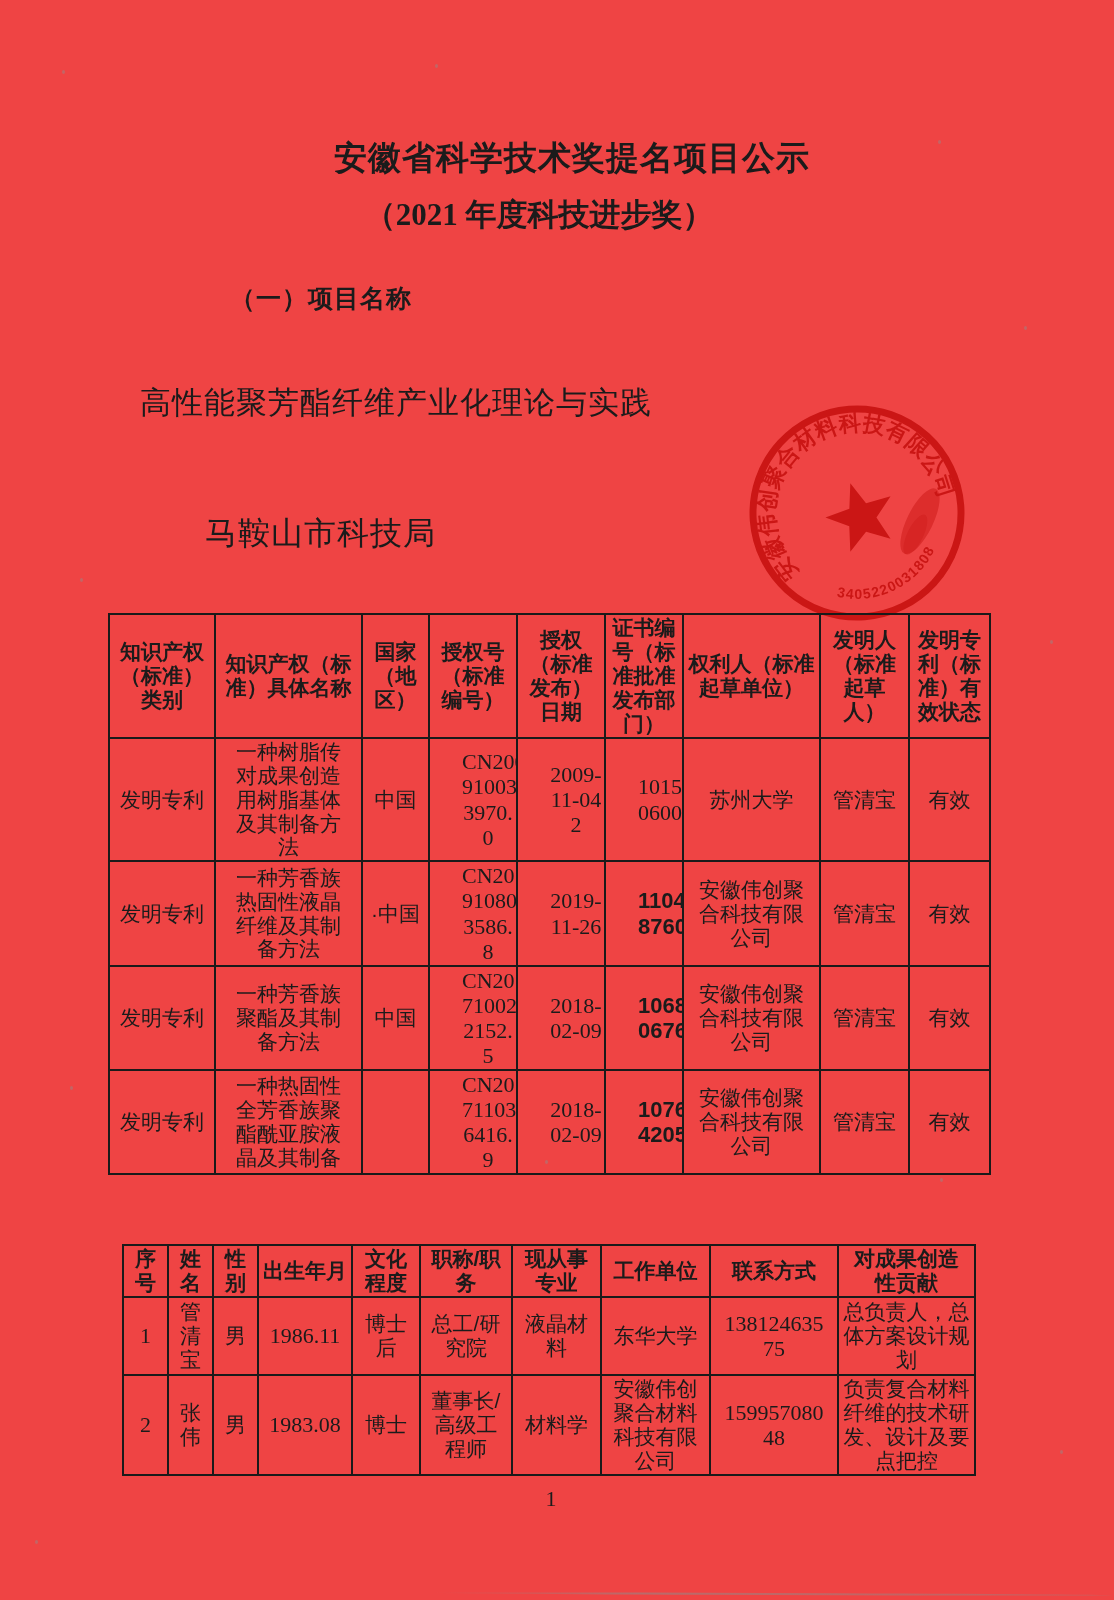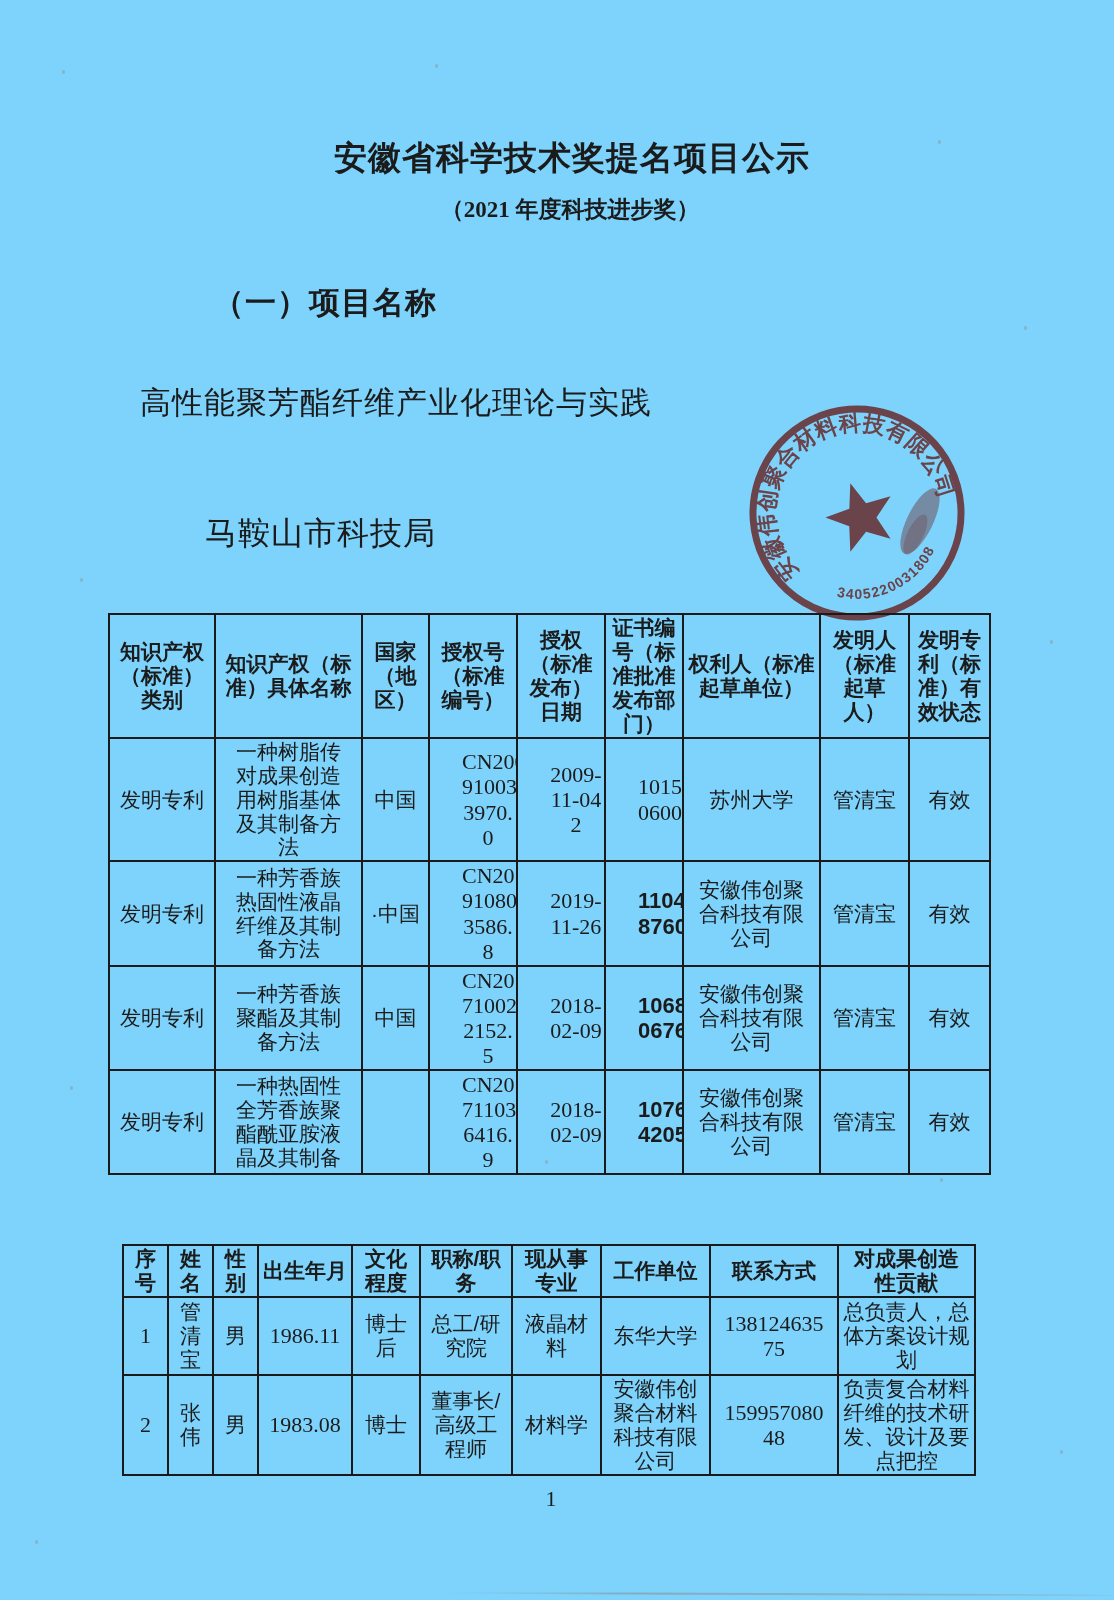"安徽省科学技术奖提名项目公示" .page { background: #7dd3fc -> #ef4444 }
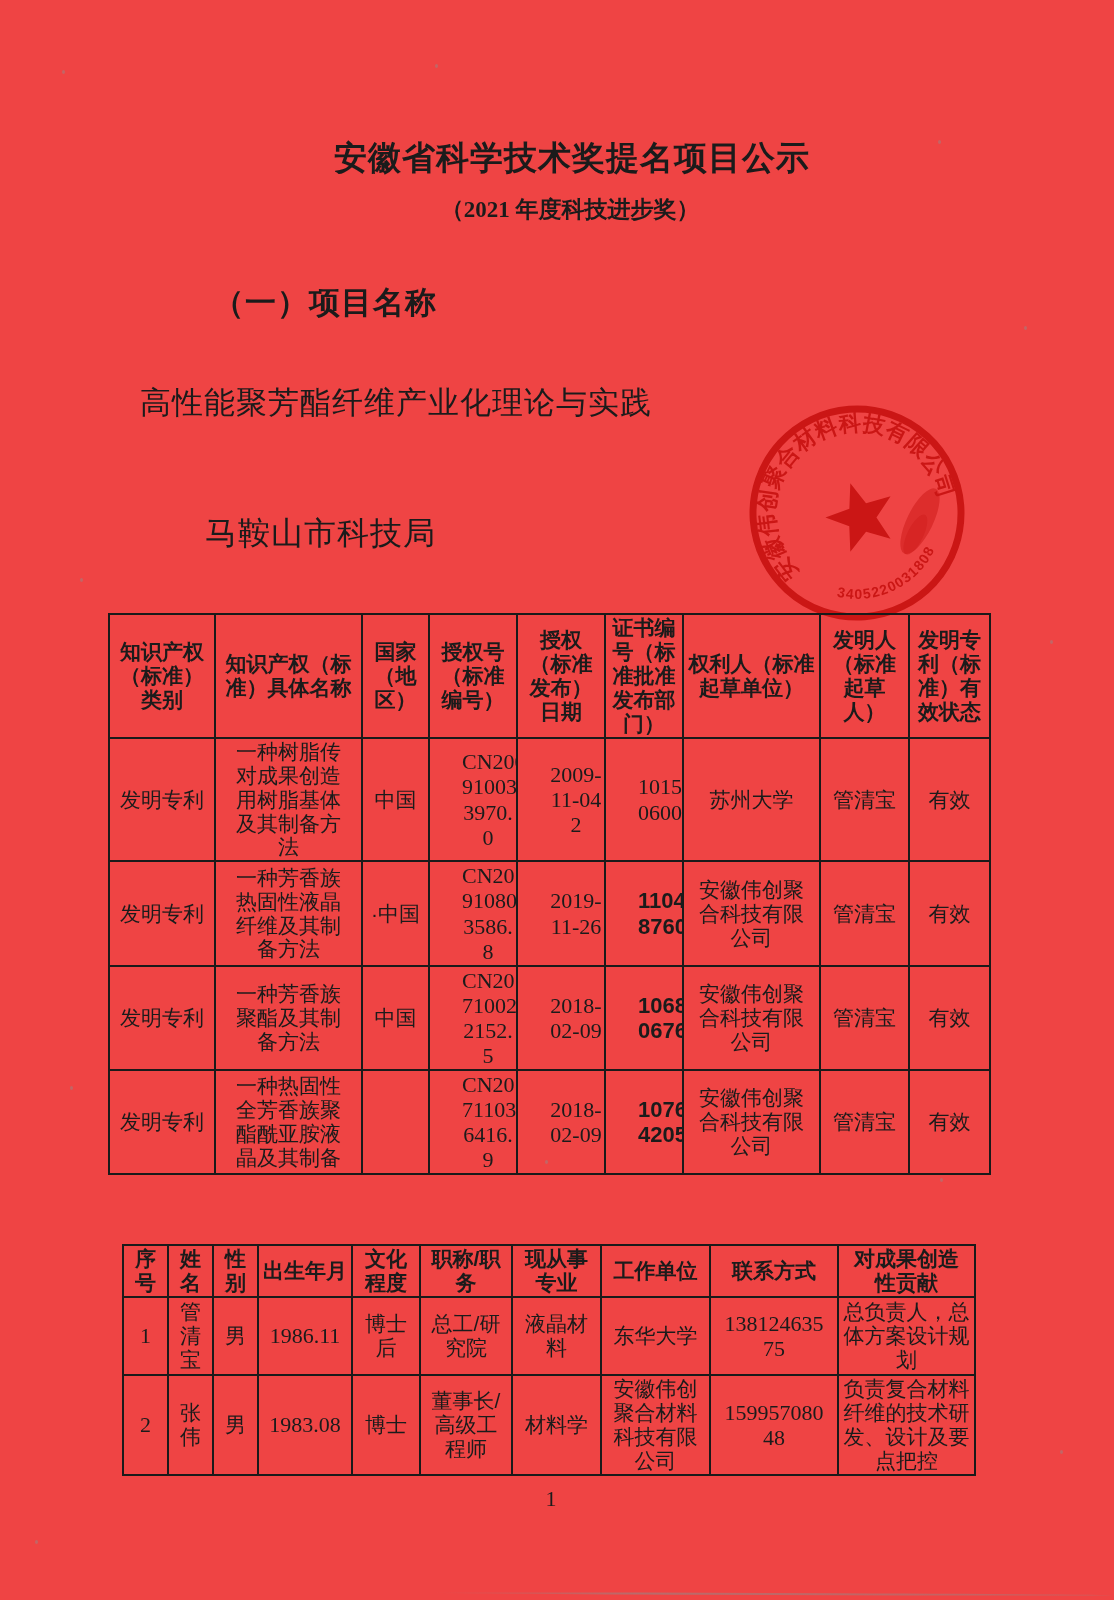"（2021 年度科技进步奖）" .doc-subtitle { font-size: 23px -> 31px; left: 570px -> 539px }
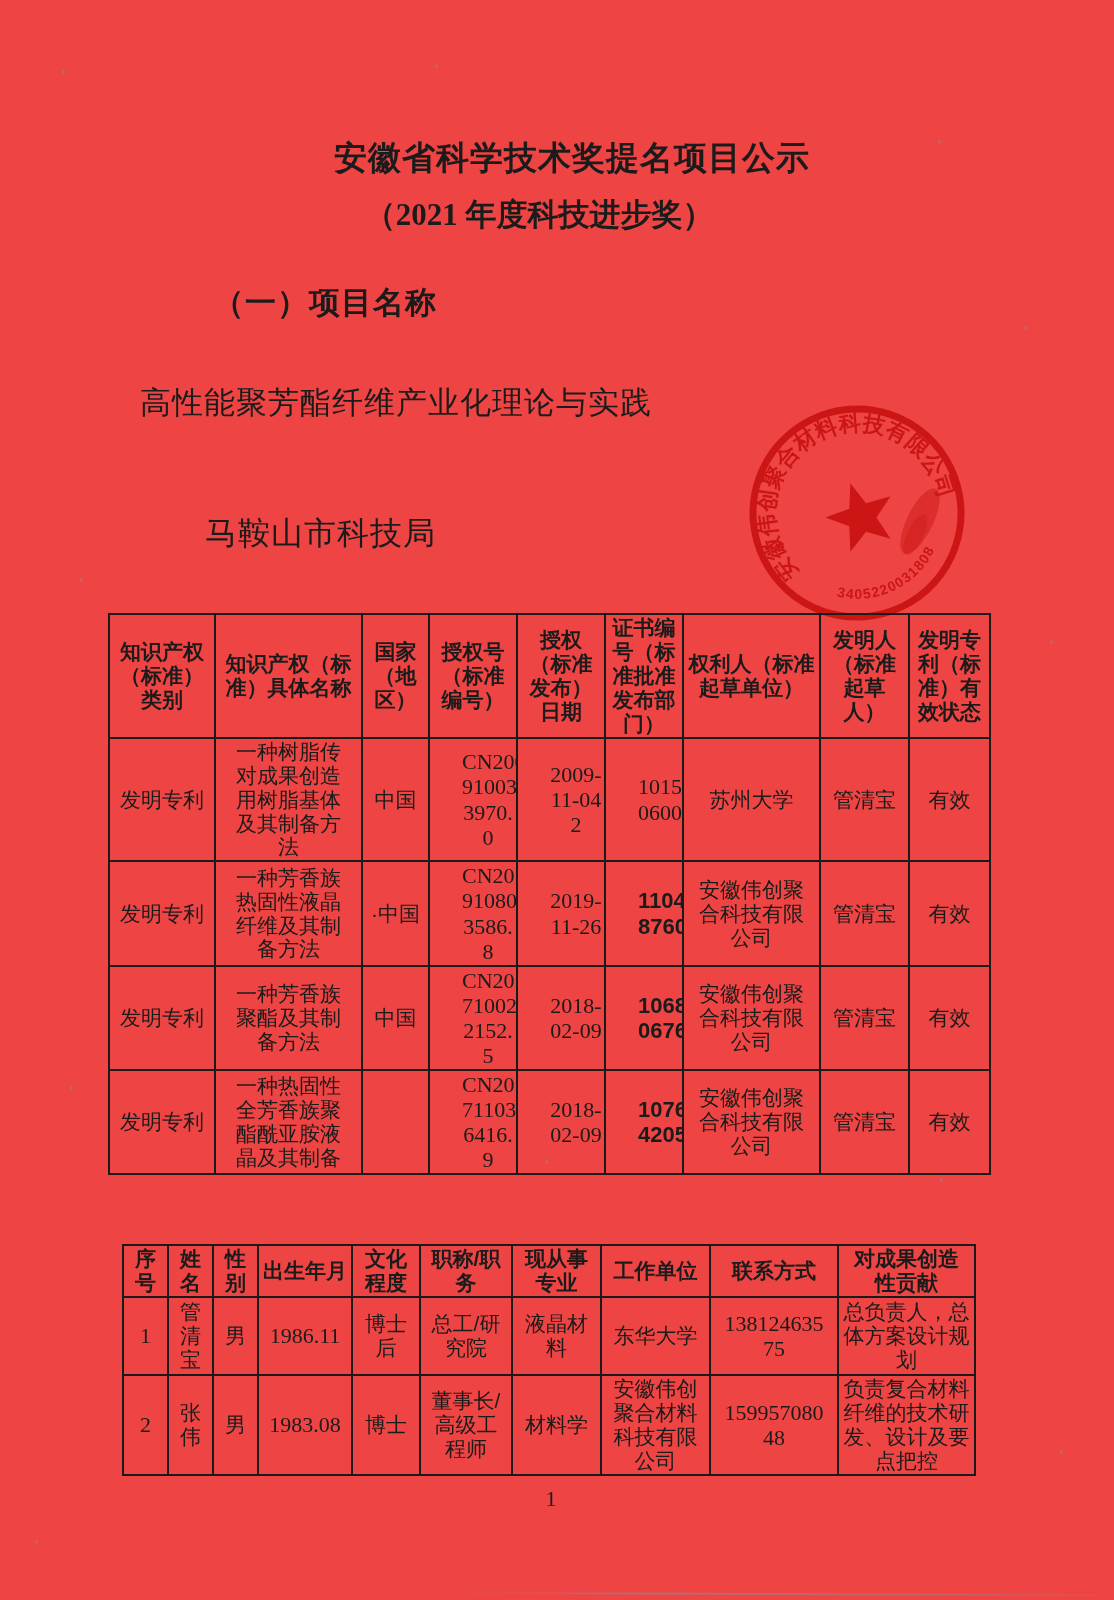"（一）项目名称" .sec-heading { font-size: 31px -> 25px; margin-left: none -> 17px }
